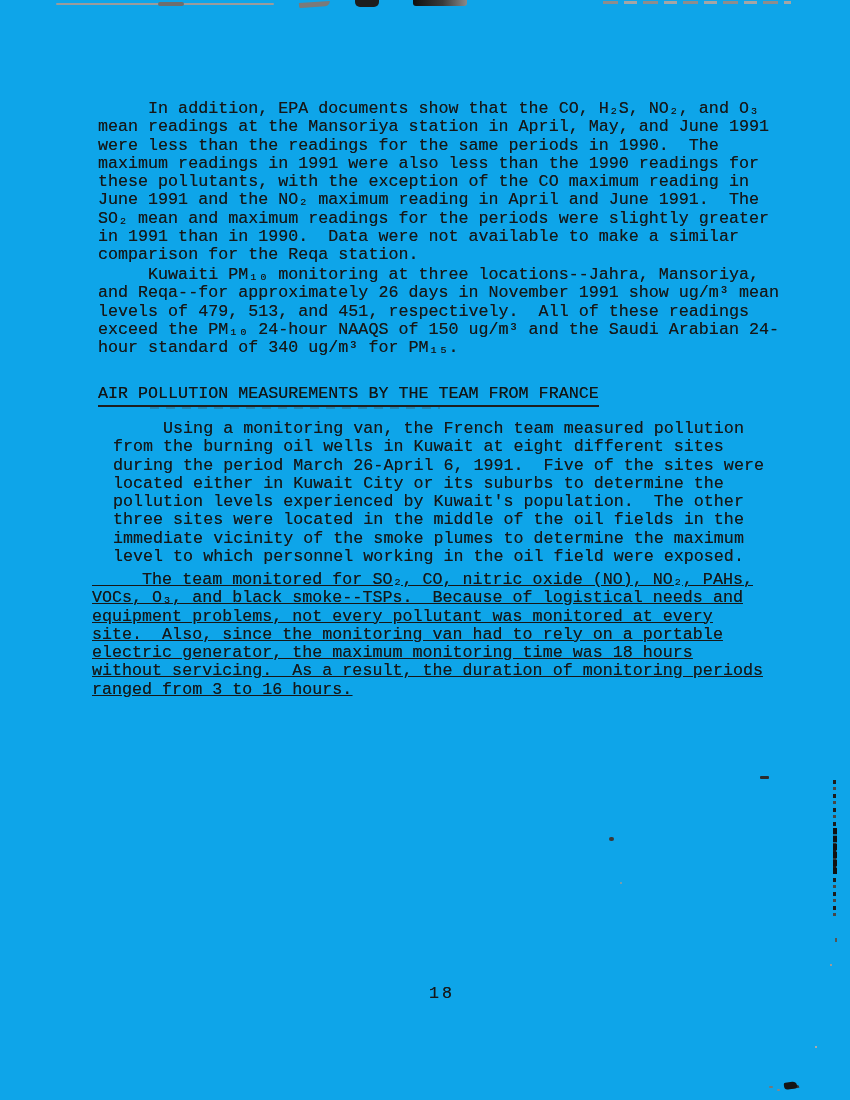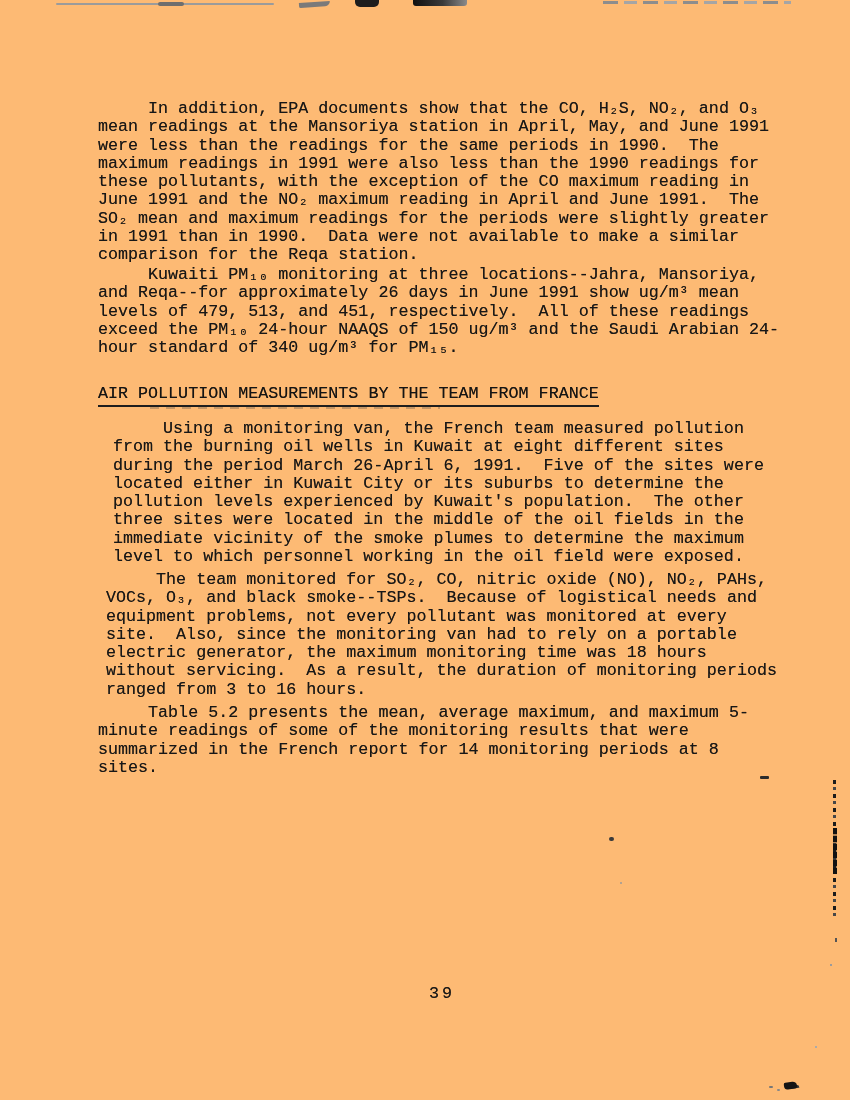"In addition, EPA documents show" .page { background: #fdba74 -> #0ea5e9 }
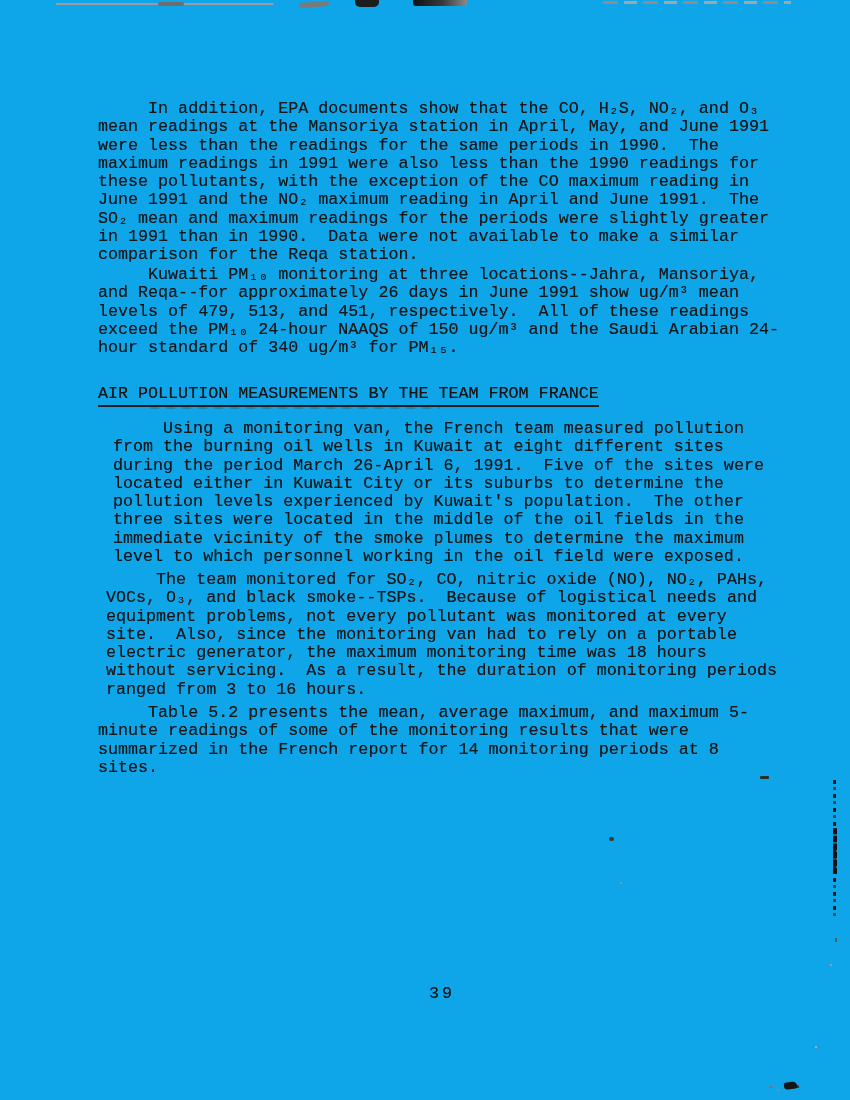"Kuwaiti PM₁₀ monitoring at three" pre.typed { text: June -> November }
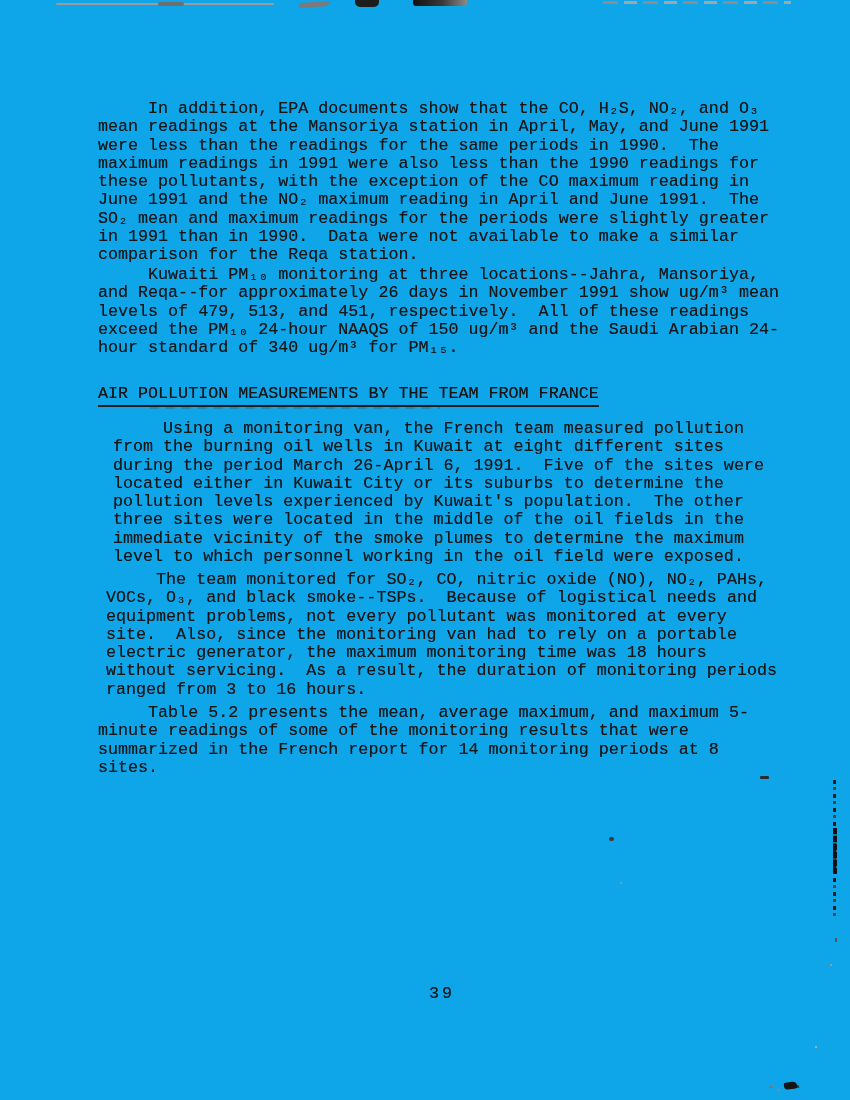"The team monitored for SO₂," pre.typed { left: 106px -> 92px; text-decoration: none -> underline }
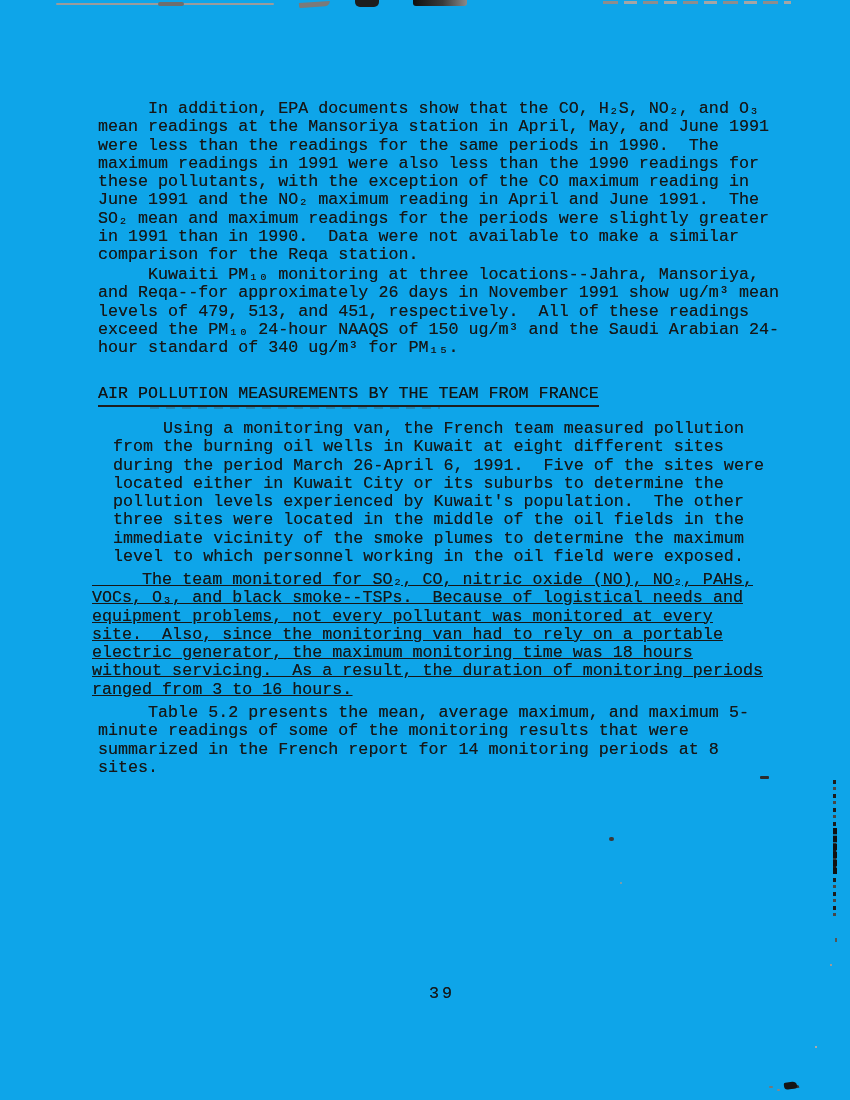"Table 5.2 presents the mean," pre.typed { html: <pre> Table 5.2 presents the mean, average maximum, and maximum 5- minute readings of some of the monitoring results that were summarized in the French report for 14 monitoring periods at 8 sites.</pre> -> none }
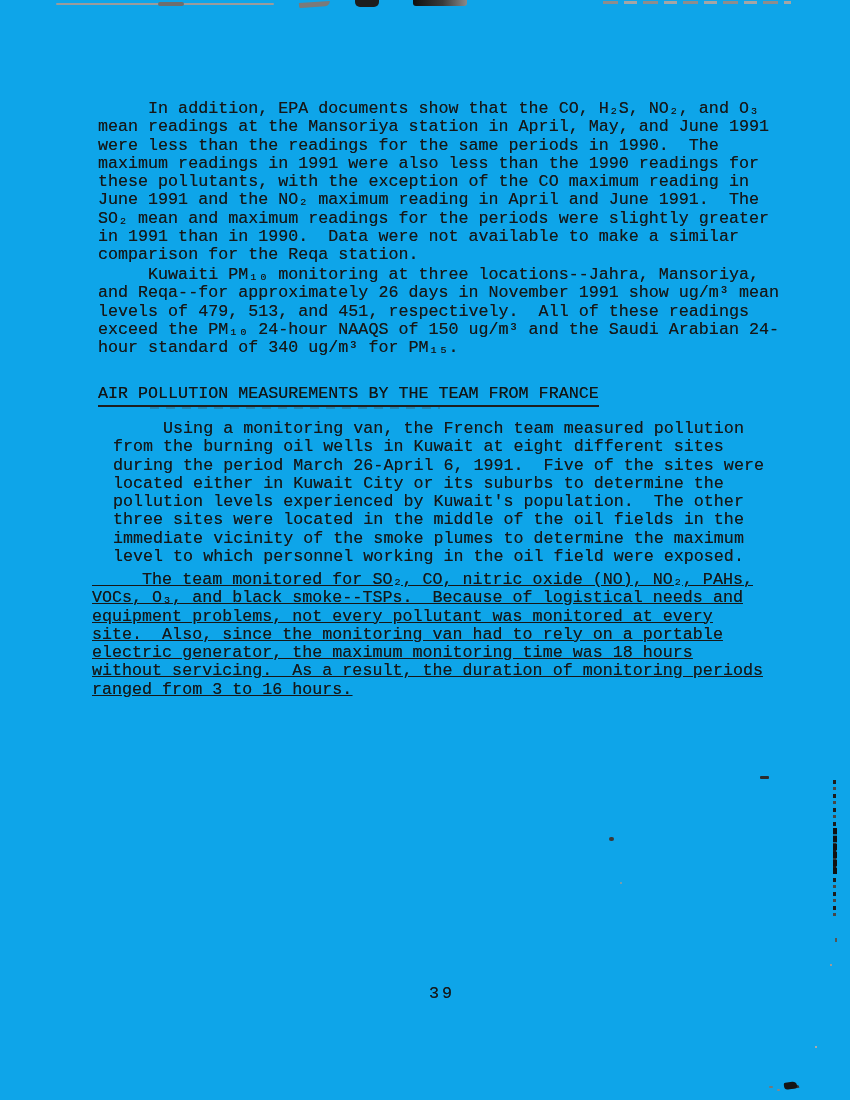"39" p.page-number { text: 39 -> 18 }
